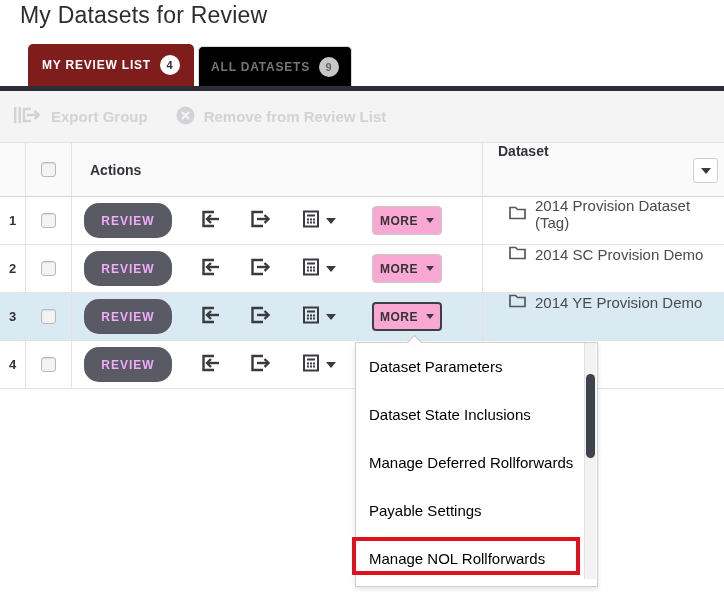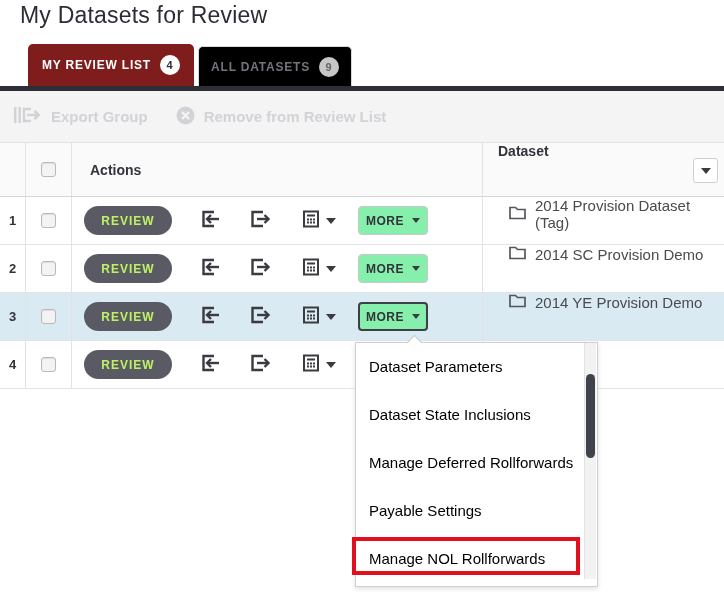"REVIEW" .review-btn { color: #bef264 -> #f0abfc; height: 29px -> 35px }
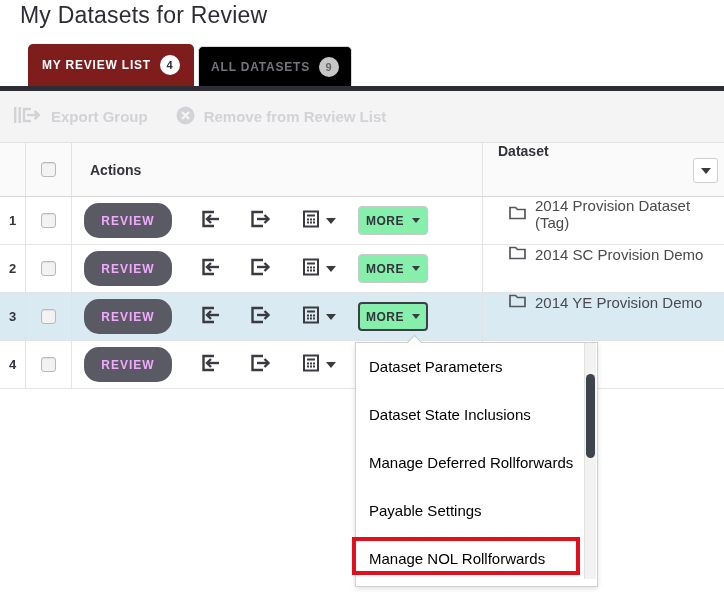"MORE" .more-btn { background: #86efac -> #f9a8d4; margin-left: 22px -> 36px }
